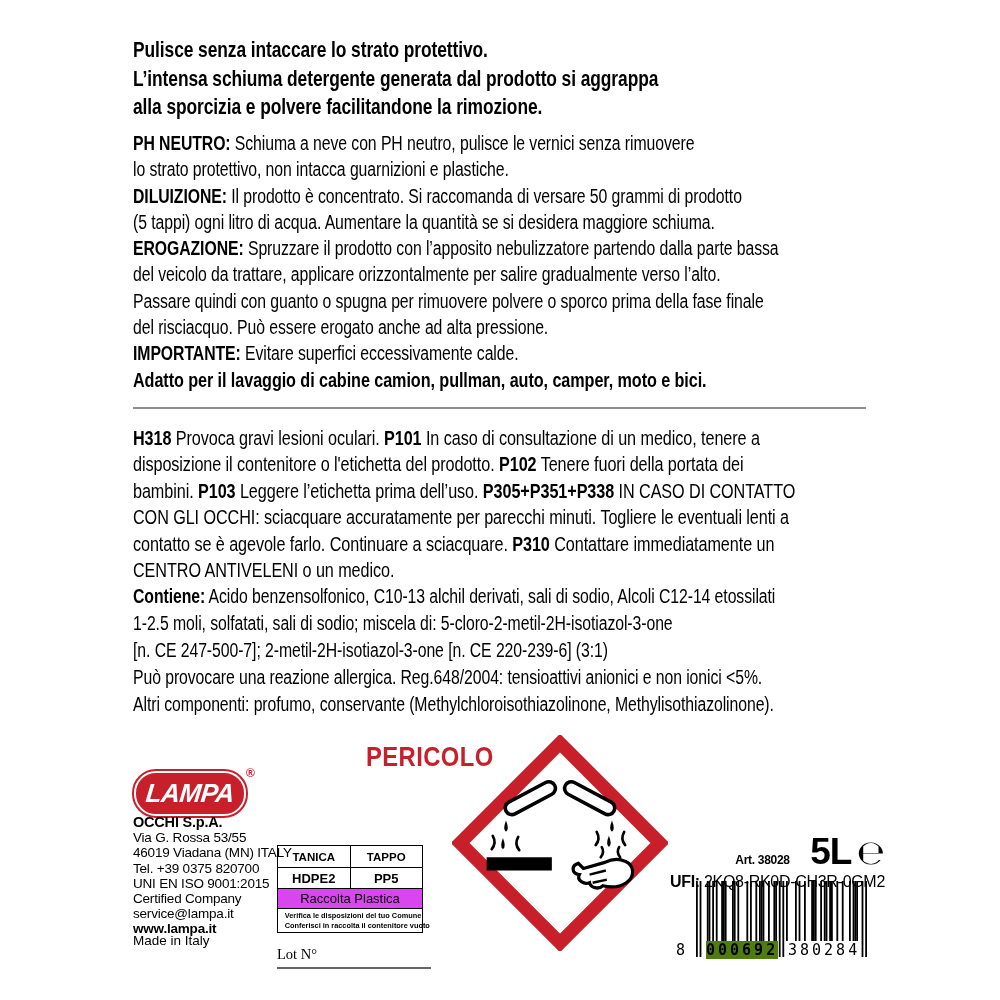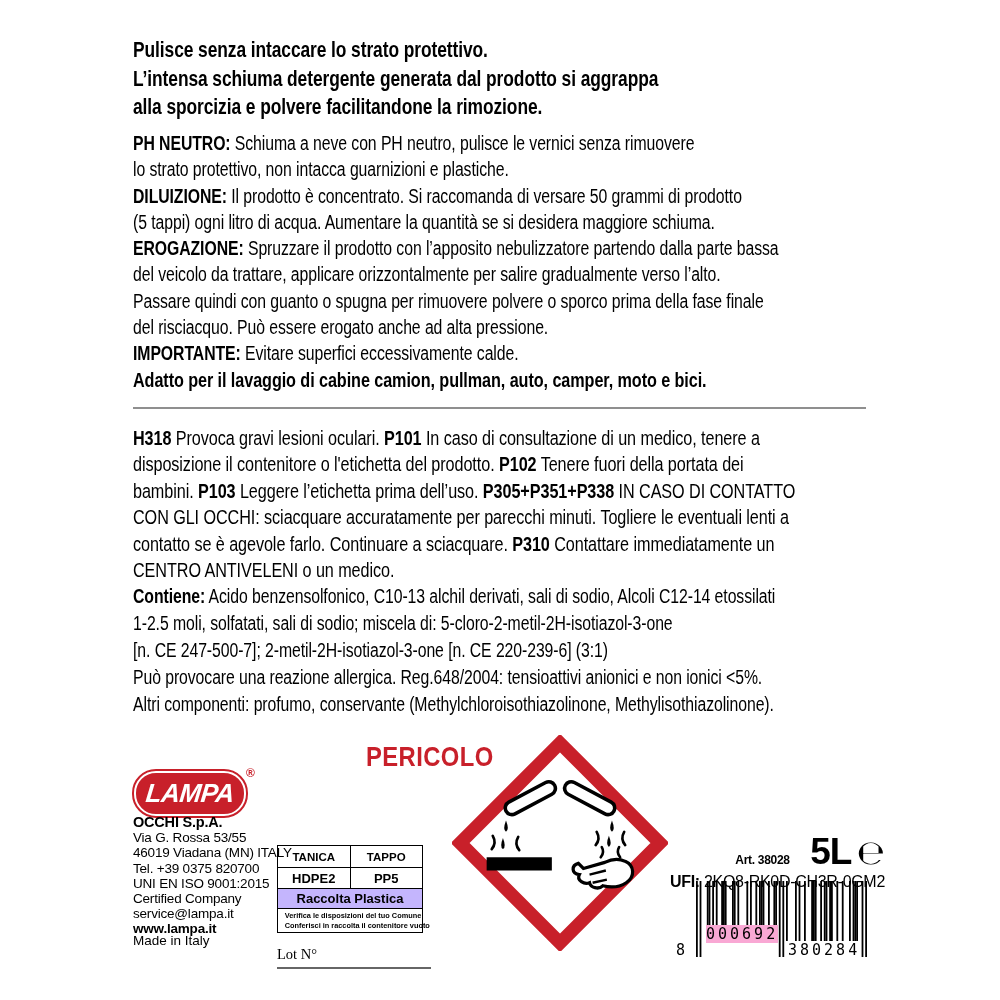"Raccolta Plastica" table.recycle .yellow td { background: #c4b5fd -> #d946ef; font-weight: 700 -> 400 }
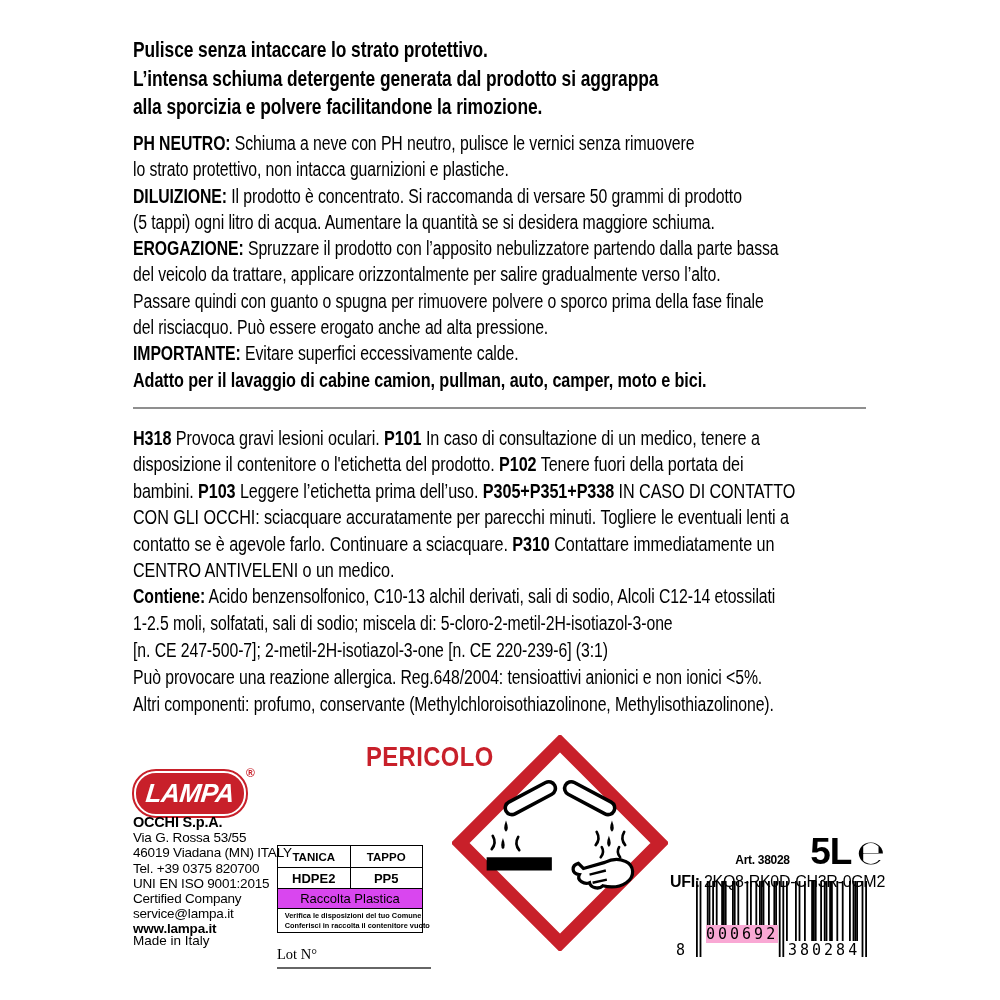"000692" .bc-g1 { background: #f9a8d4 -> #4d7c0f; font-weight: none -> bold; top: 44px -> 60px }
